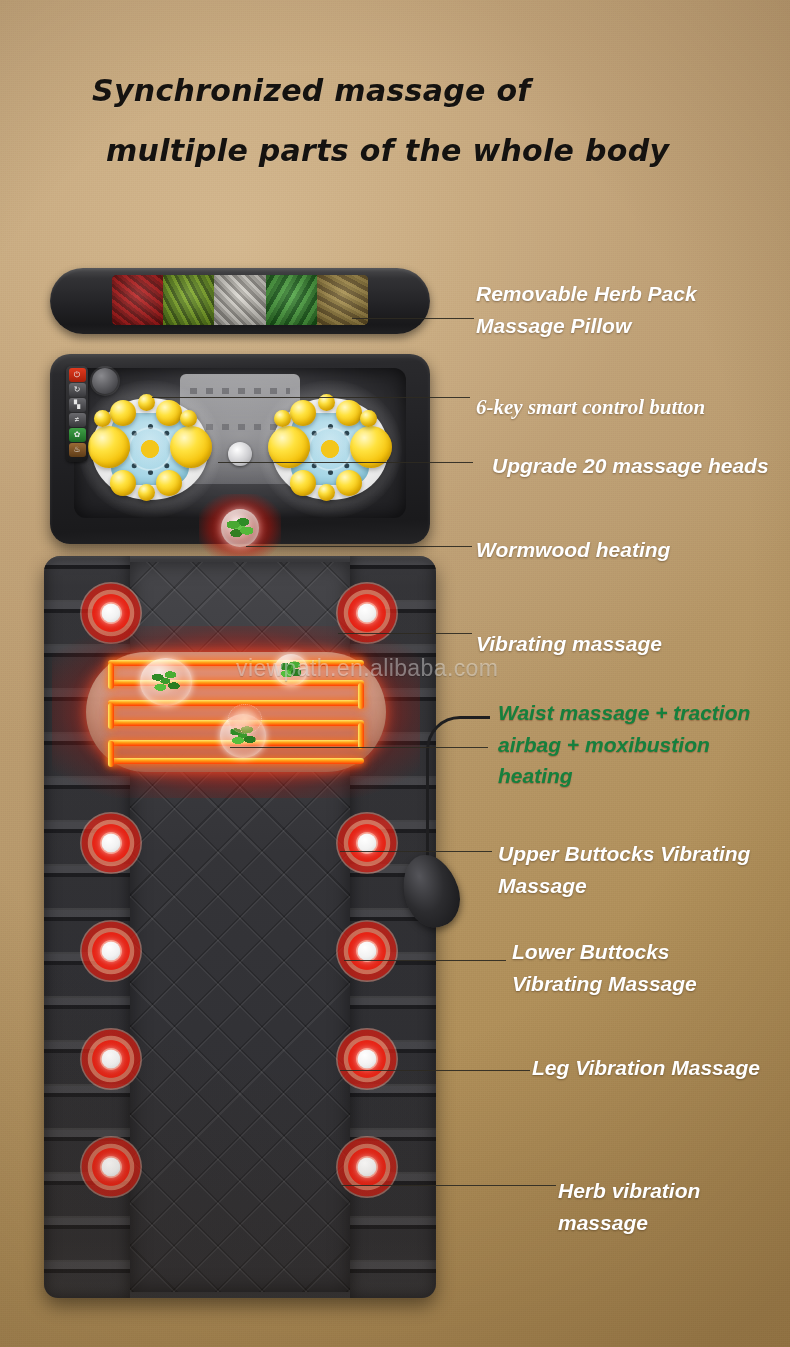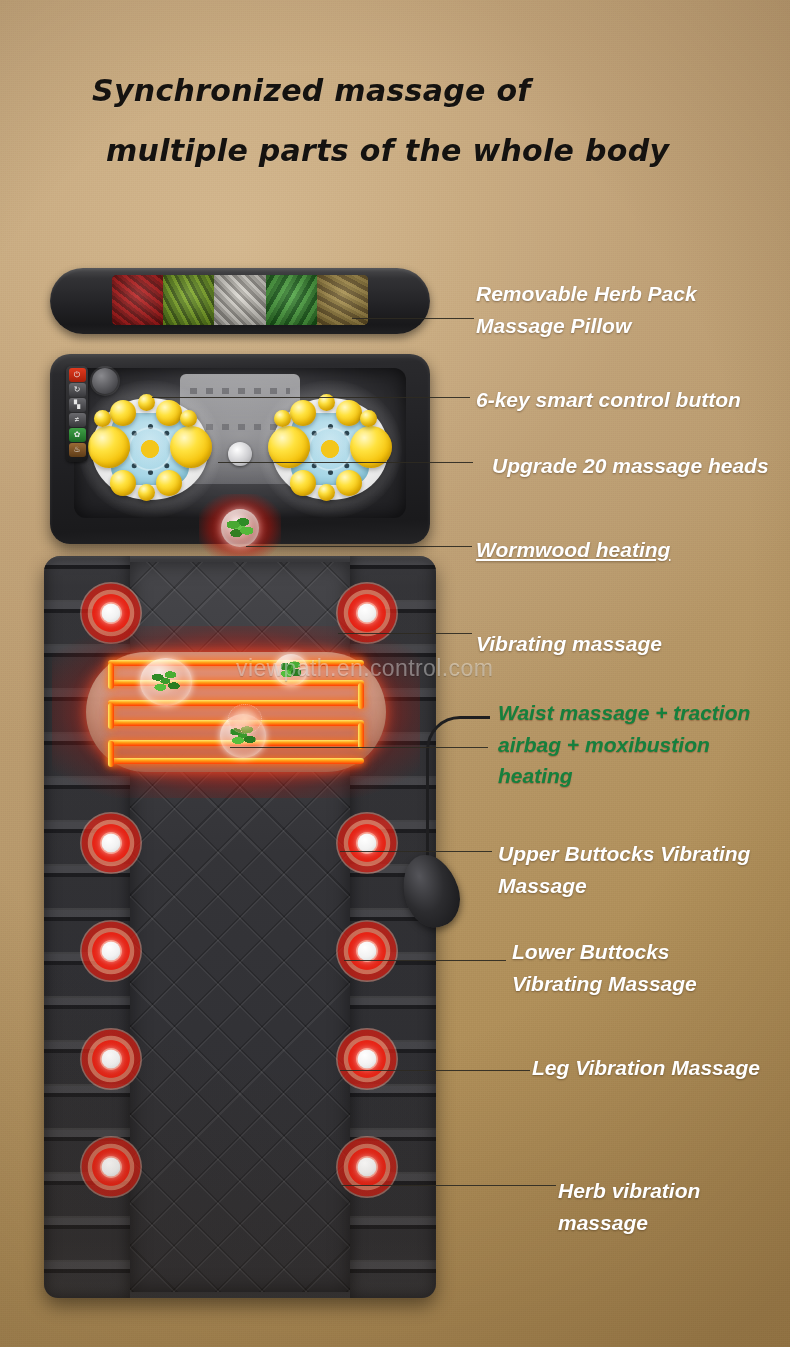"6-key smart control button" div.label { font-family: none -> Liberation Serif, serif; top: 384px -> 392px }
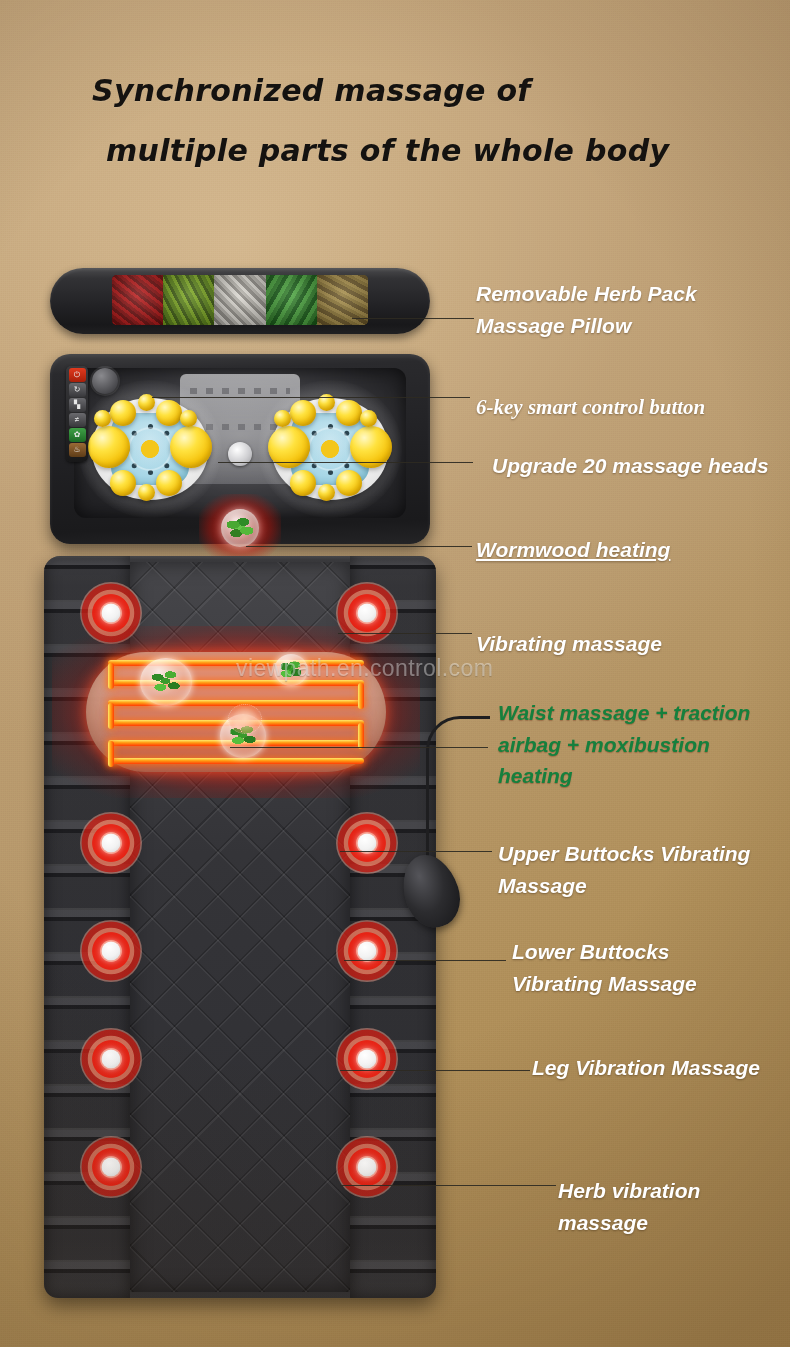"Wormwood heating" div.label { text-decoration: underline -> none }
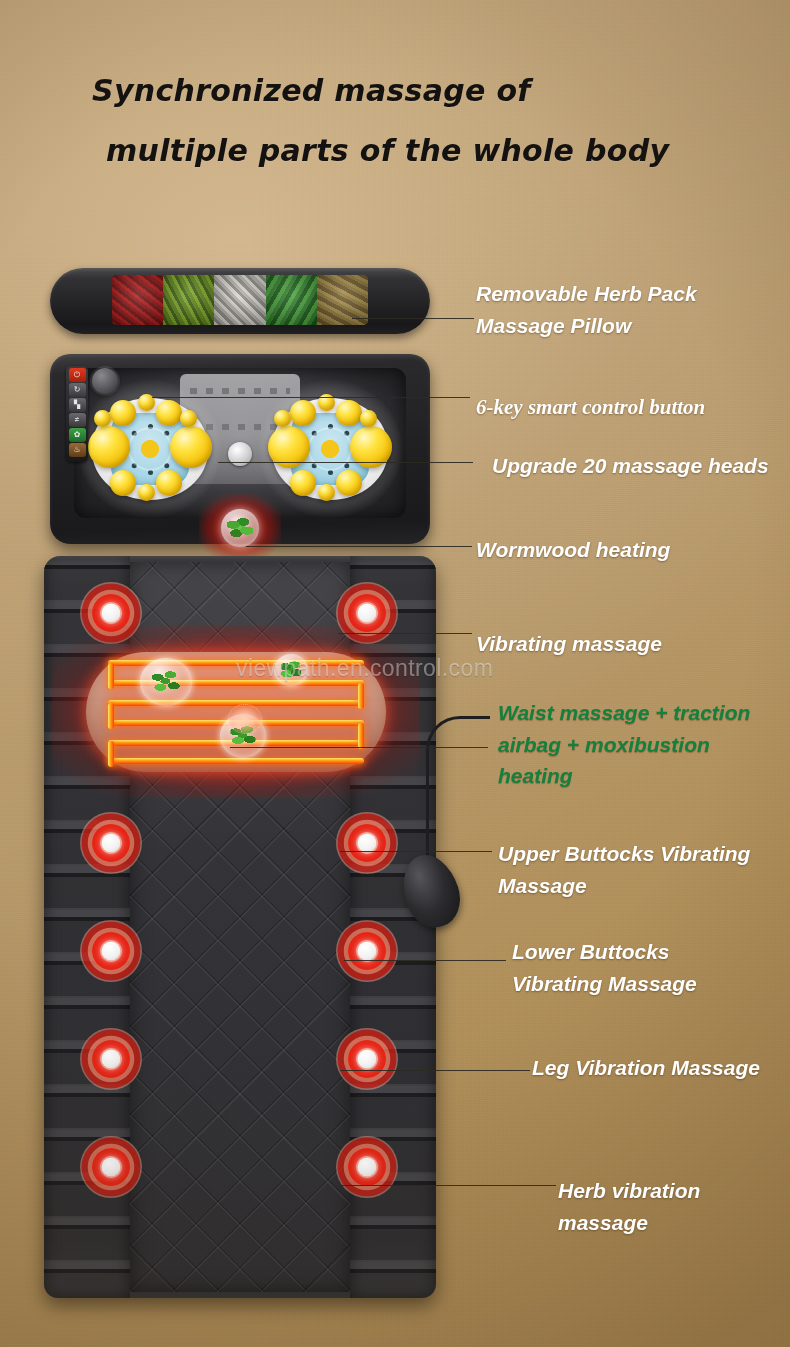"viewpath.en.control.com" div.wm { text: viewpath.en.control.com -> viewpath.en.alibaba.com }
